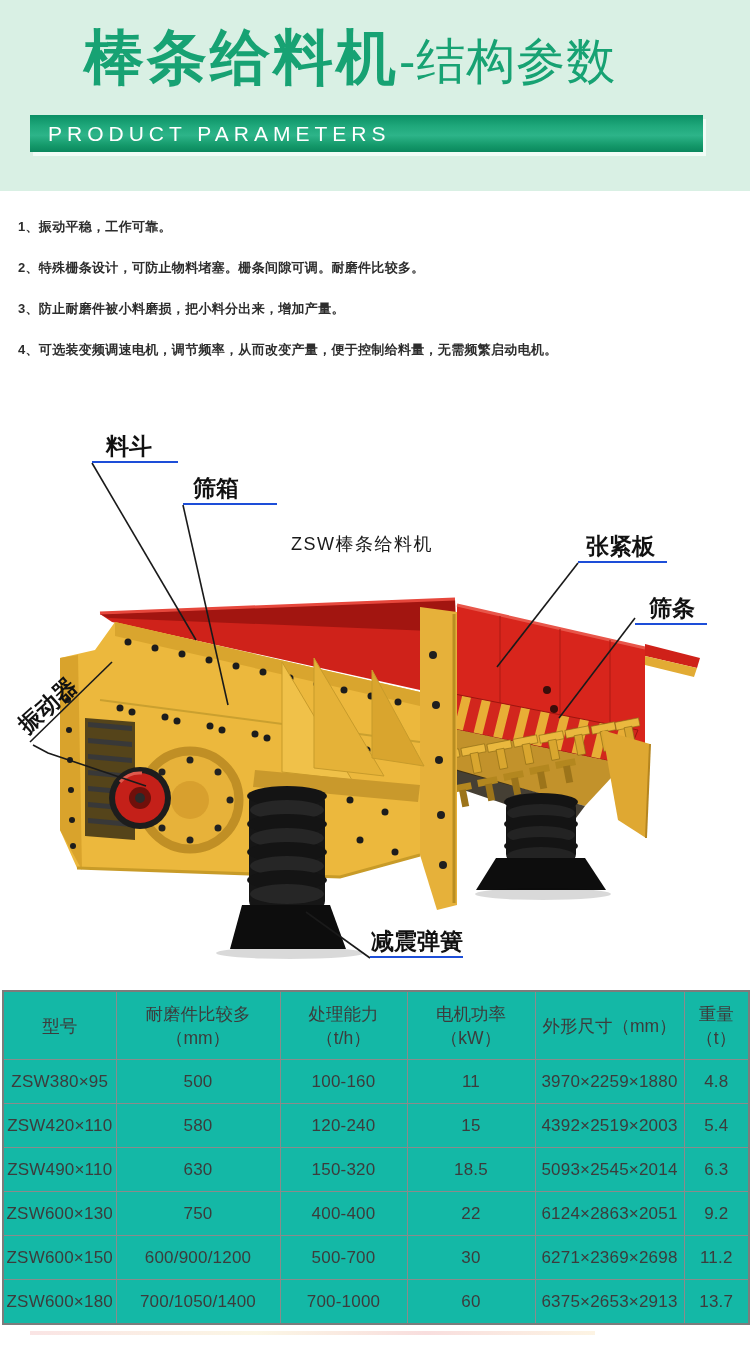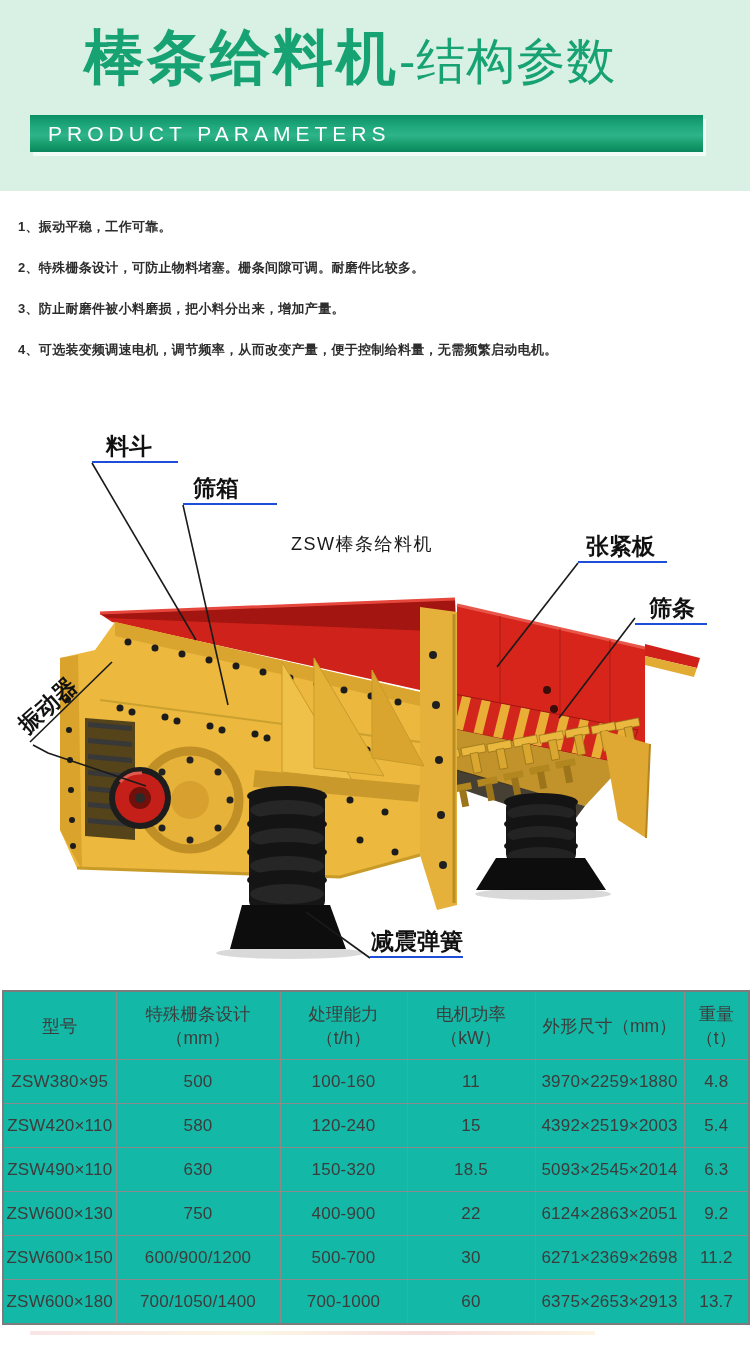"特殊栅条设计" div { text: 特殊栅条设计 -> 耐磨件比较多 }
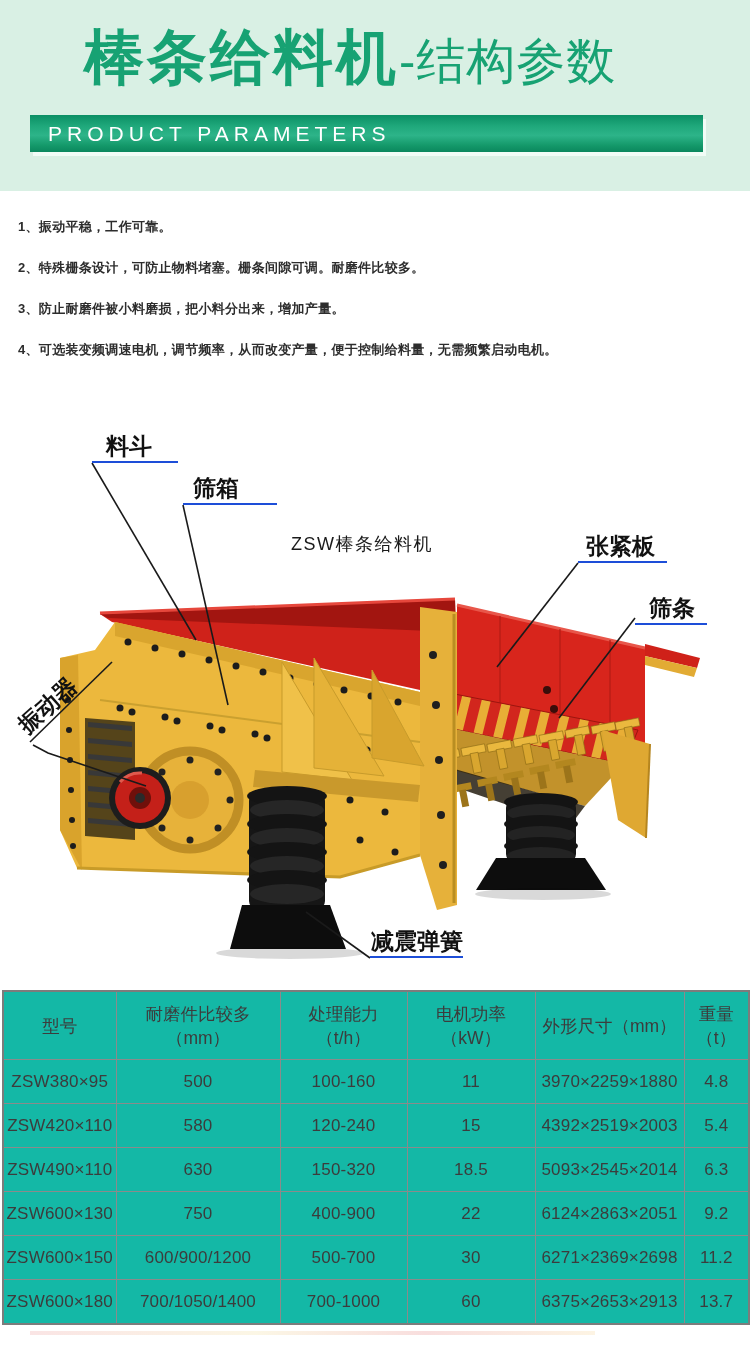"400-900" td { text: 400-900 -> 400-400 }
